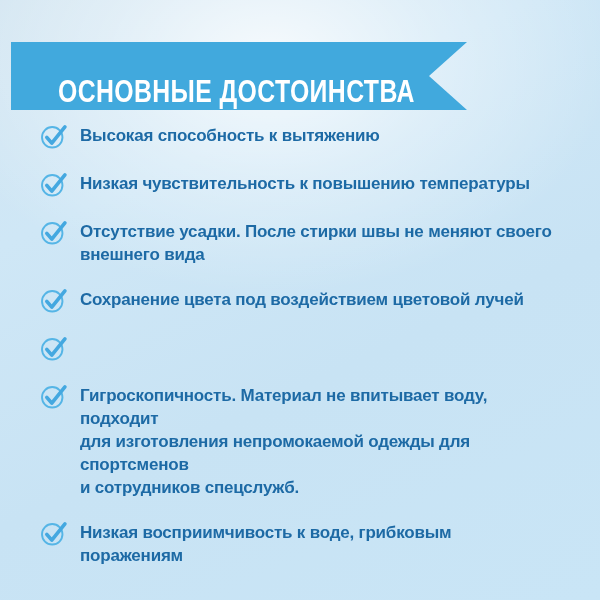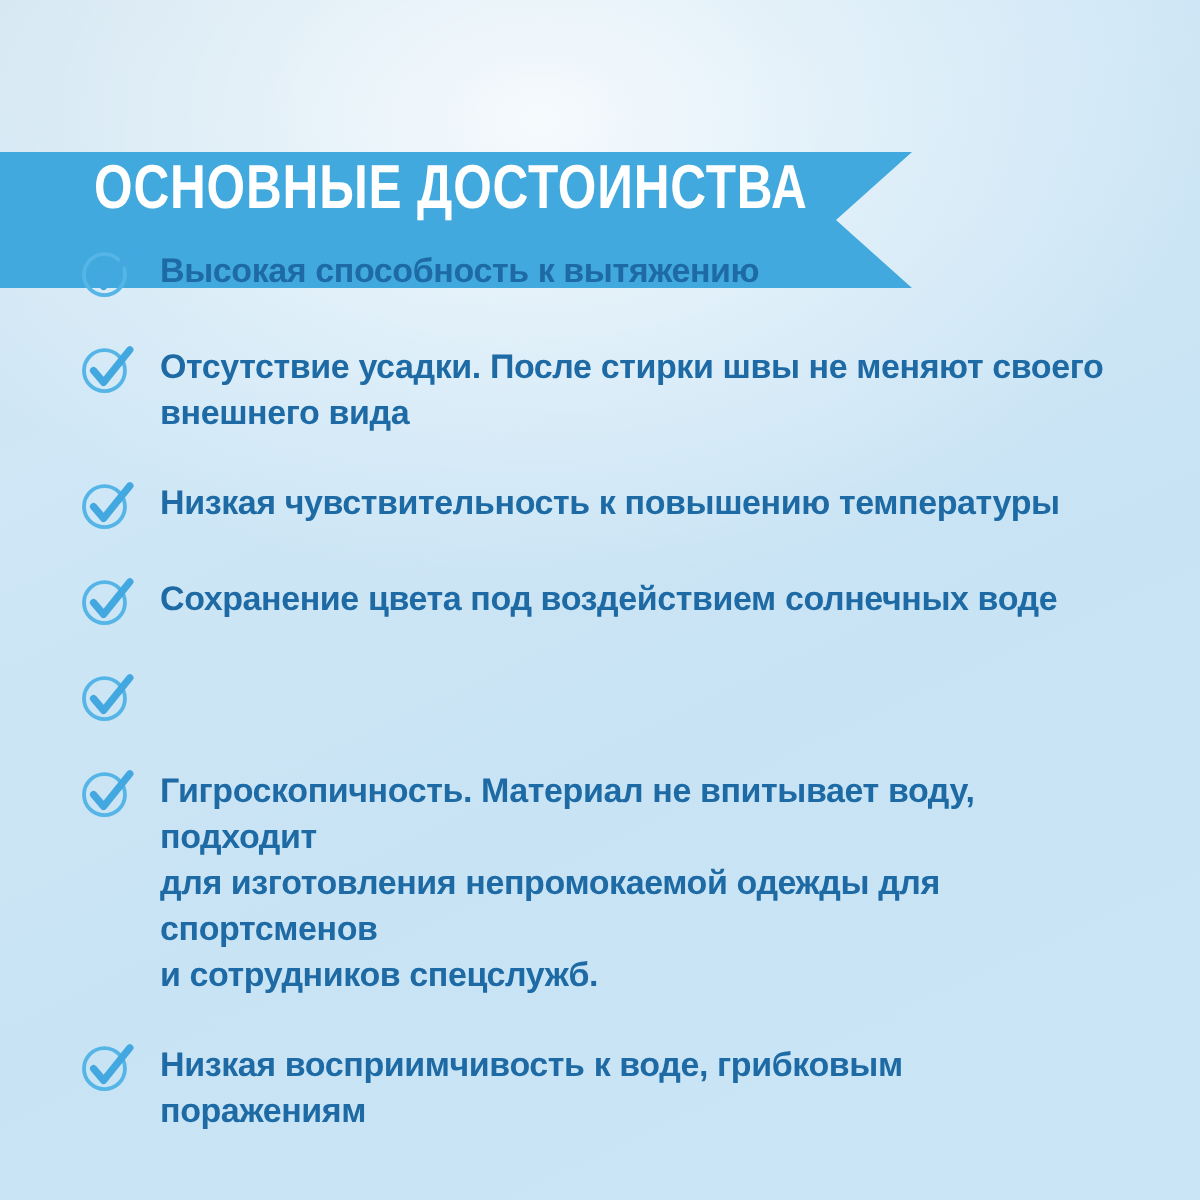"ОСНОВНЫЕ ДОСТОИНСТВА" .ribbon { align-items: flex-start -> flex-end; left: 0 -> 11px; margin-top: 34px -> none }
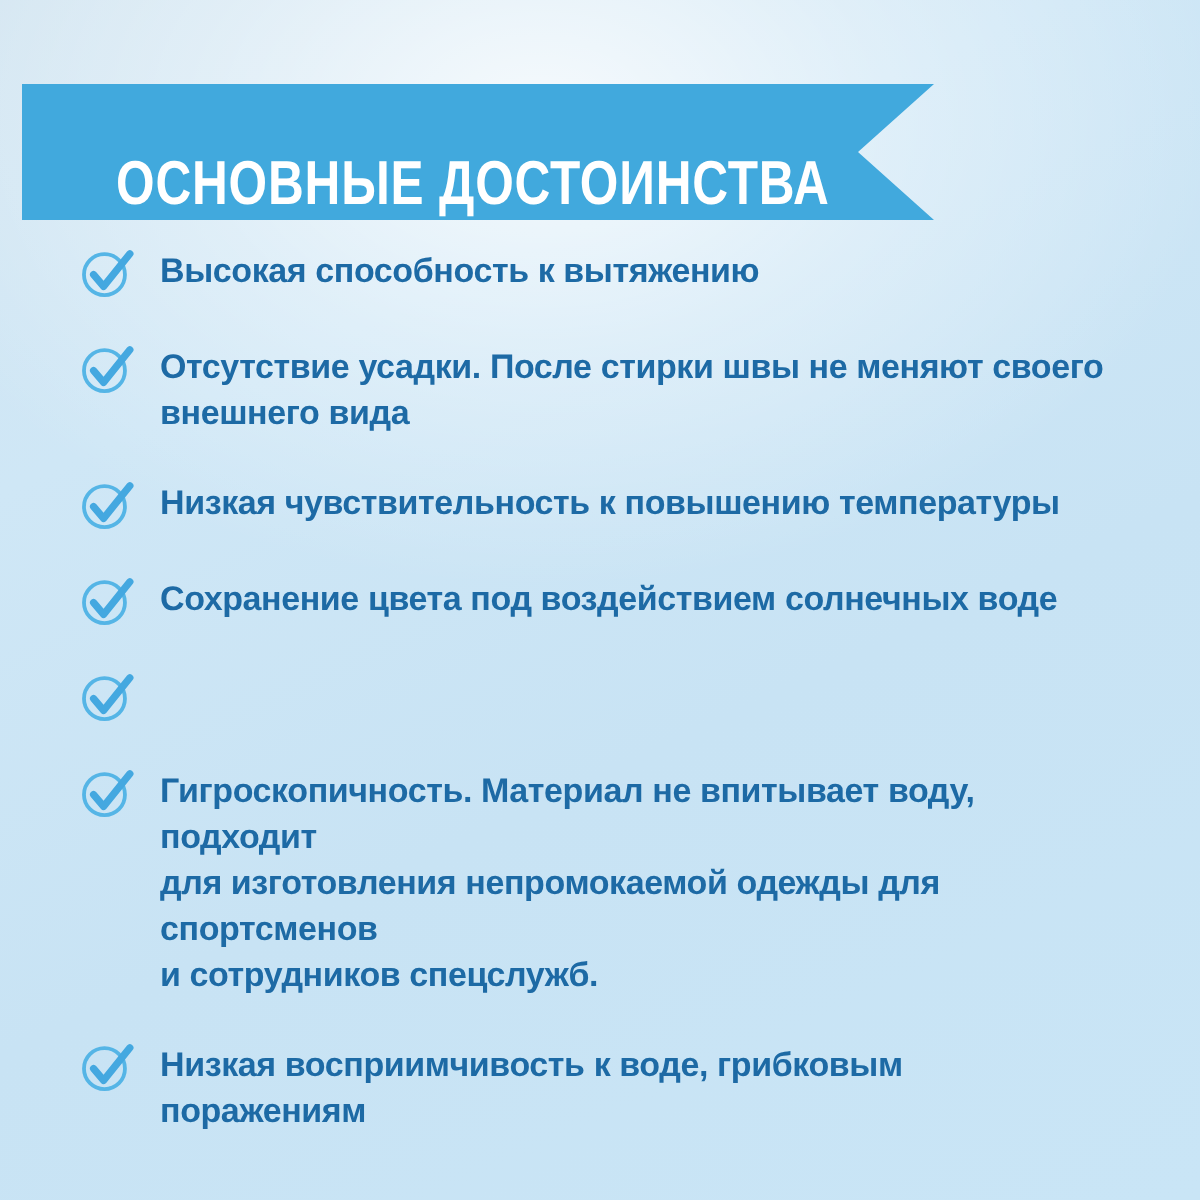"Отсутствие усадки. После стирки швы" li { order: before "Низкая чувствительность к повышению" -> after "Низкая чувствительность к повышению" }
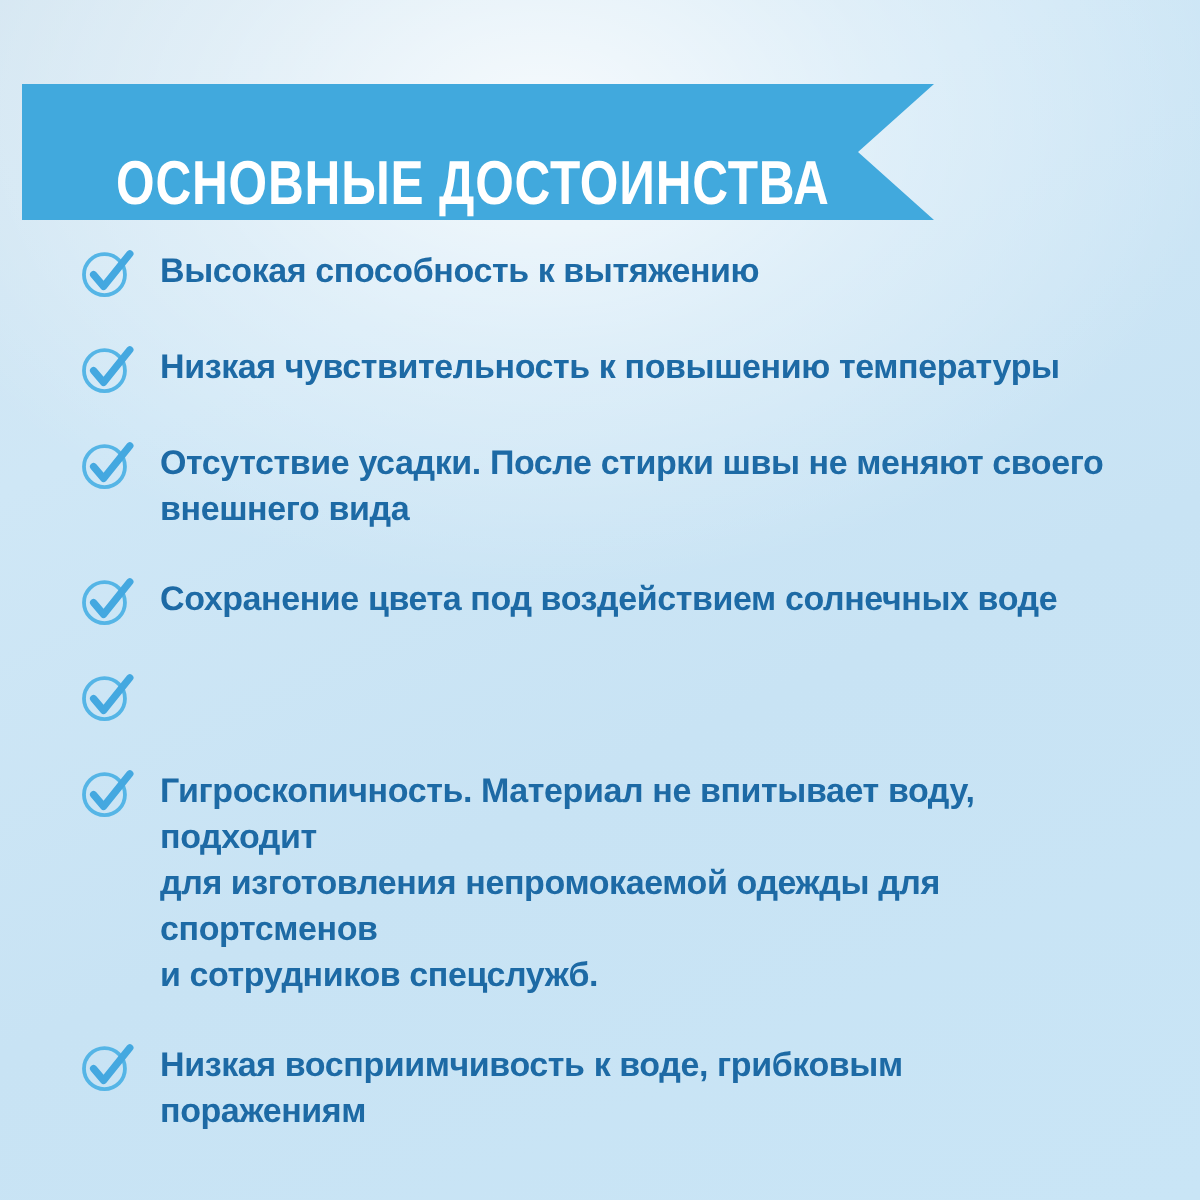"Сохранение цвета под воздействием" span.txt { text: солнечных воде -> цветовой лучей }
